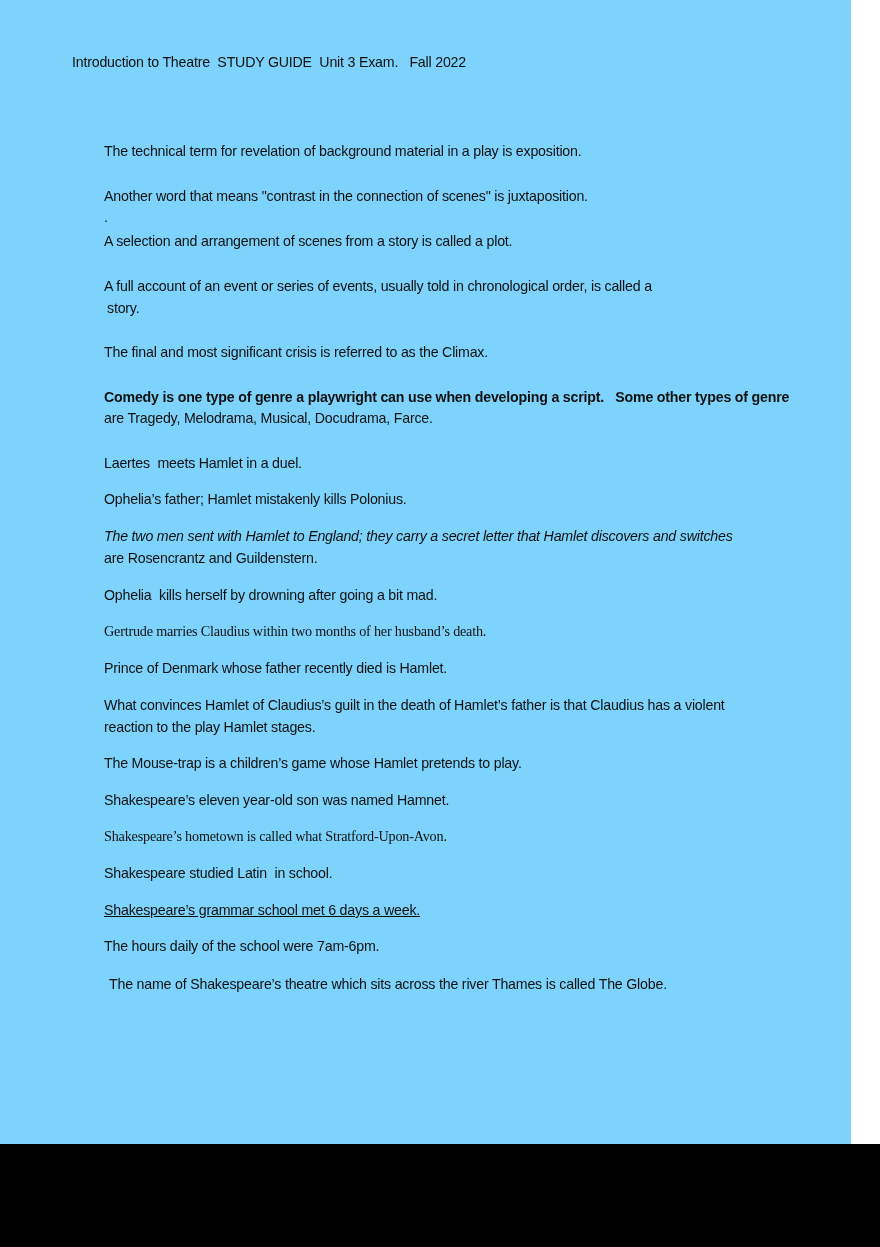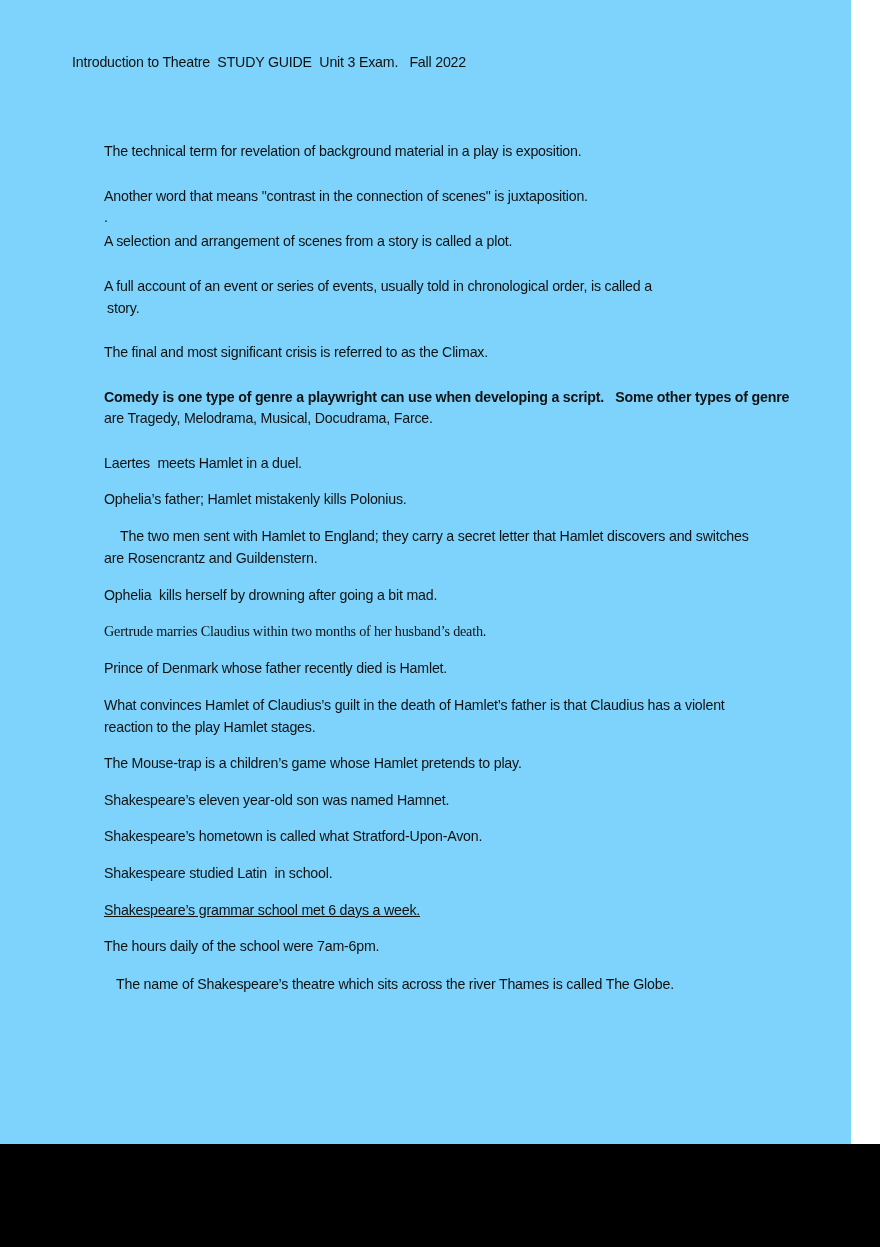"The two men sent with" div.line { font-style: none -> italic; left: 120px -> 104px }
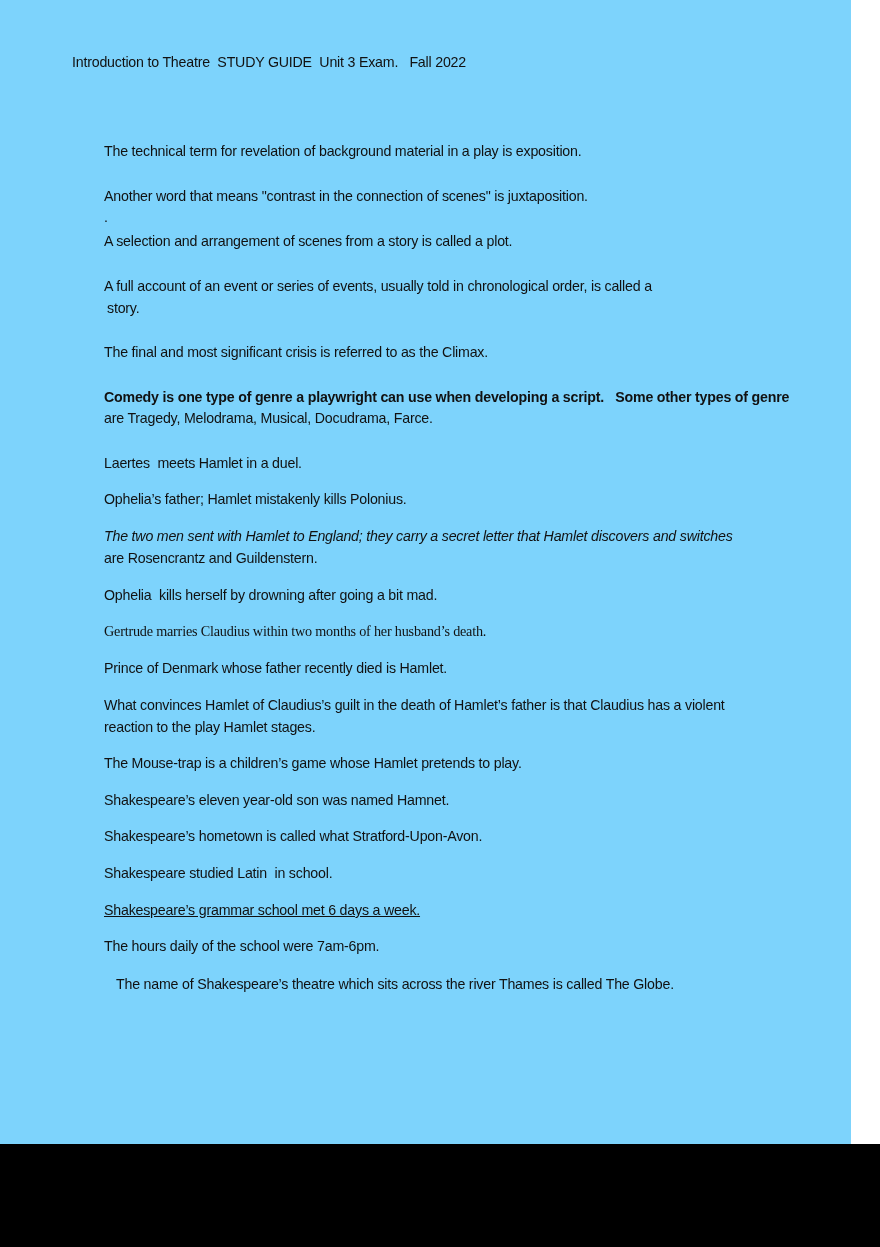"Shakespeare’s hometown is called what" div.line { font-family: none -> Liberation Serif, serif }
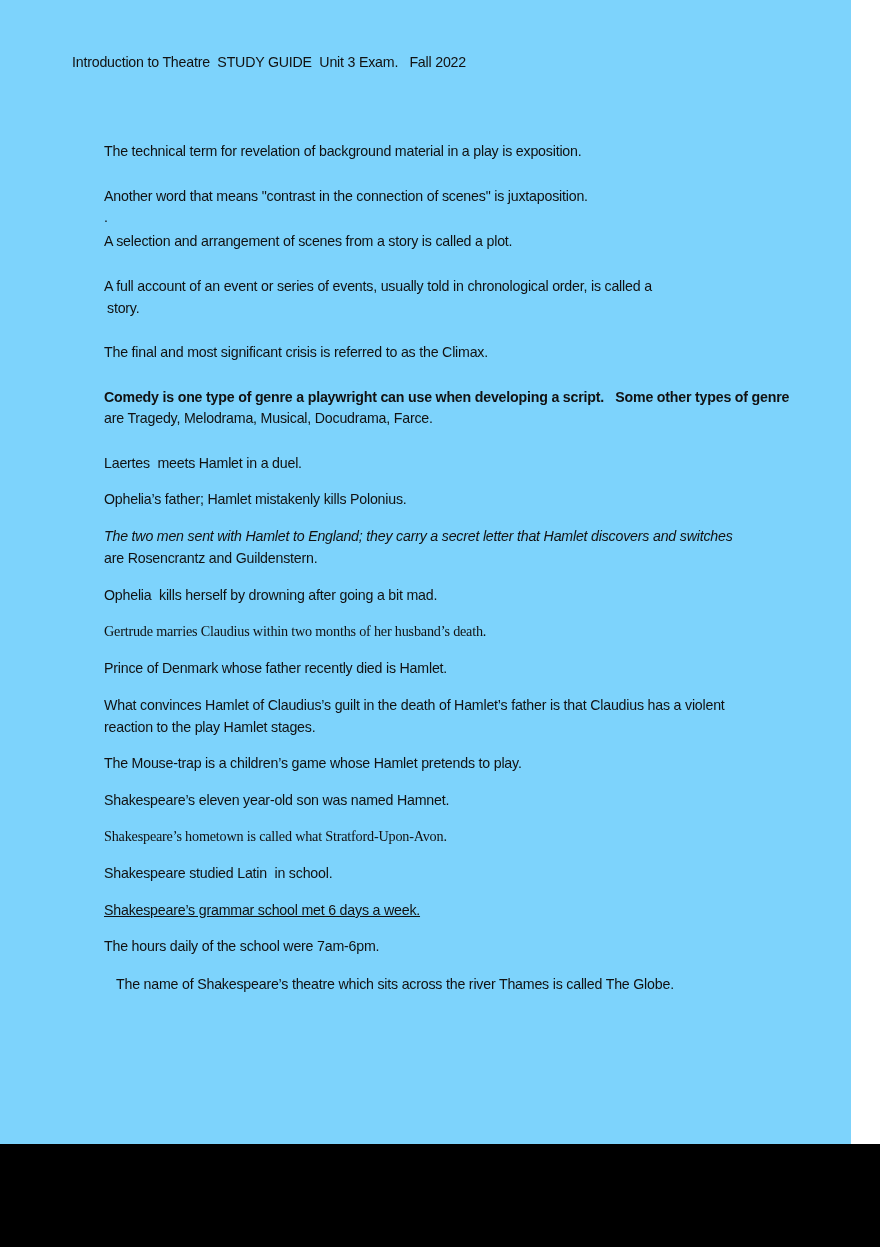"The name of Shakespeare’s theatre" div.line { left: 116px -> 109px }
